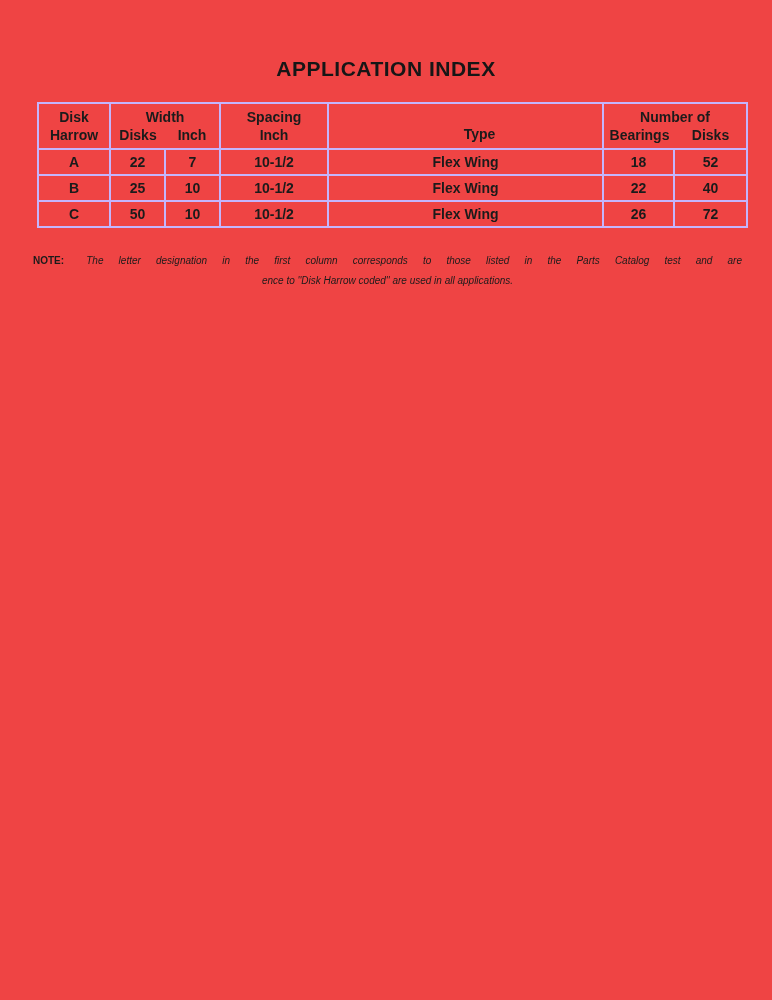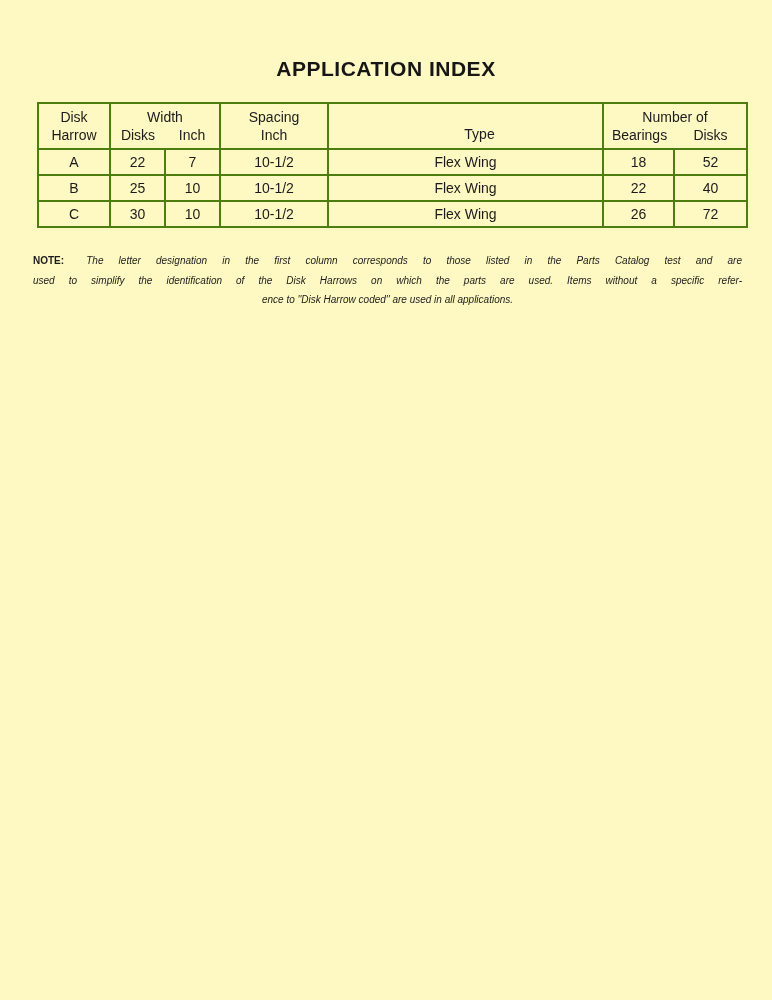"APPLICATION INDEX" .page { background: #fef9c3 -> #ef4444 }
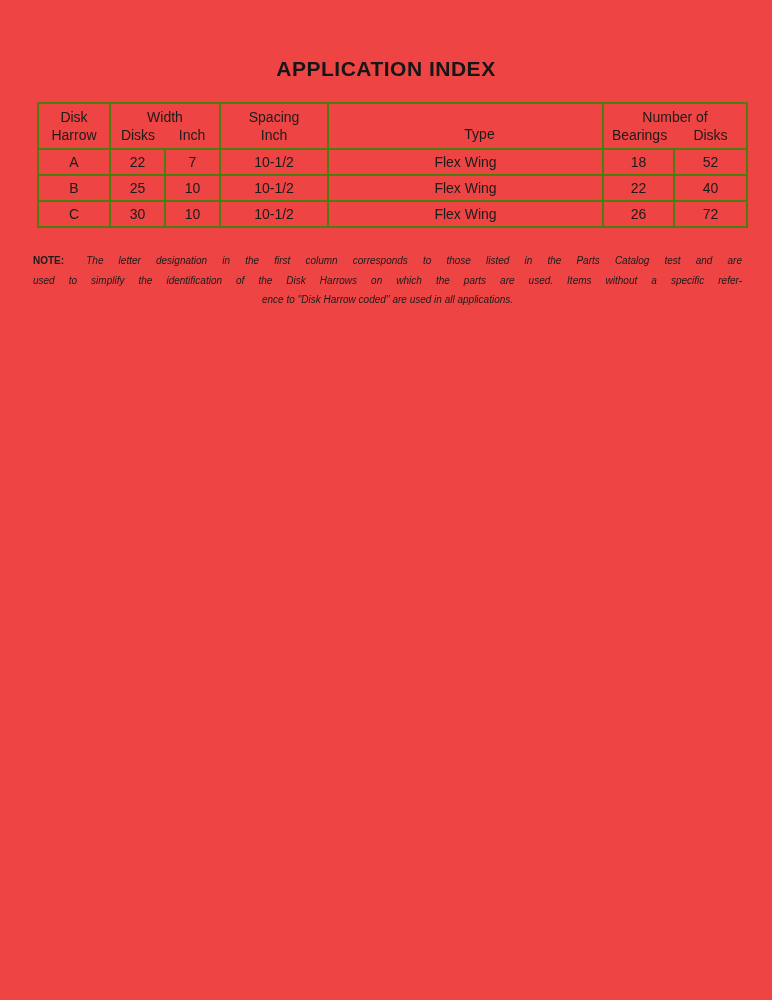"Disk" table.app-table th, table.app-table td { border: 2px solid #4d7c0f -> 2px solid #c4b5fd; font-weight: normal -> bold }
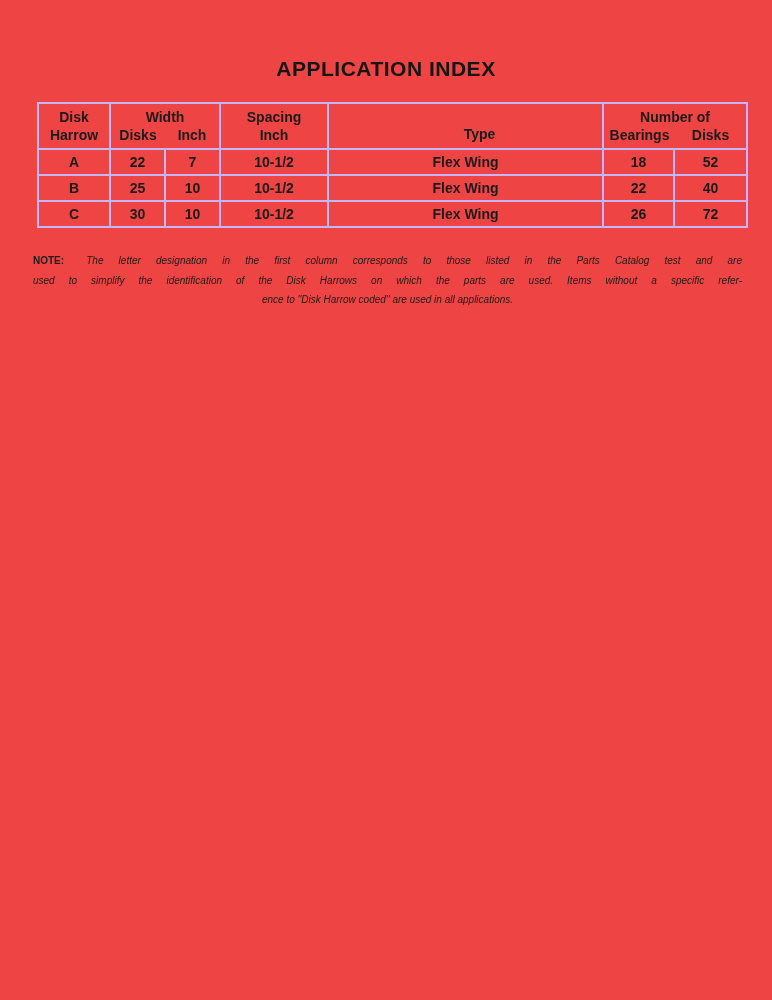"30" td.cell-foot { text: 30 -> 50 }
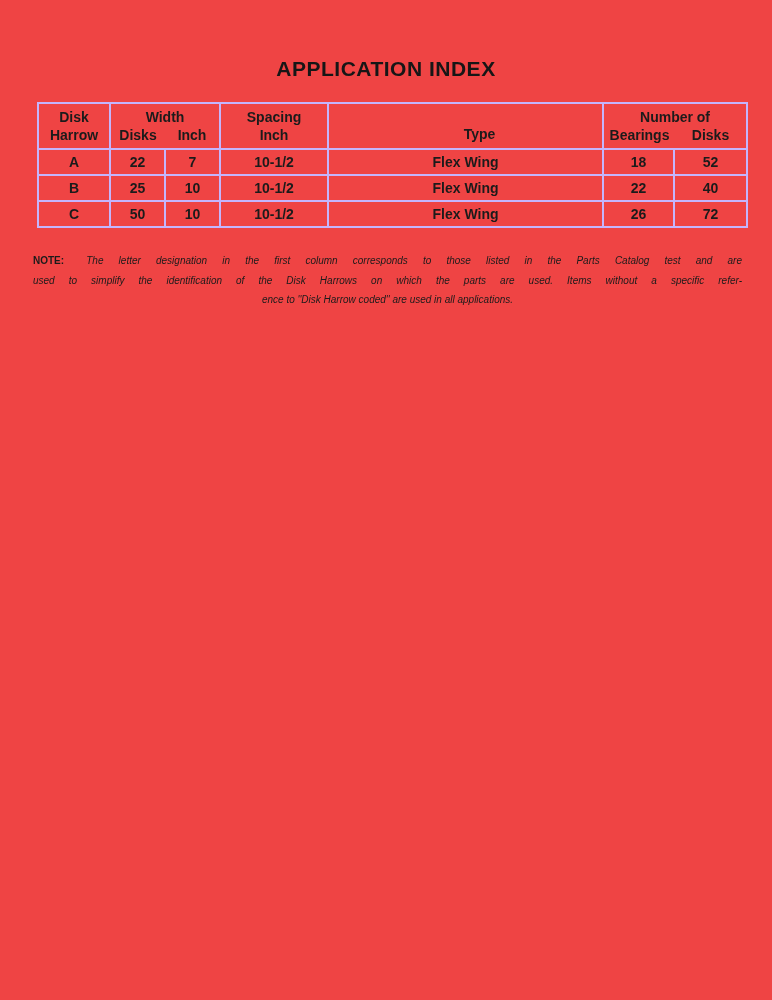"used to simplify the identification" div.note-line { html: <div>used to simplify the identification of the Disk Harrows on which the parts are used. Items without a specific refer-</div> -> none }
